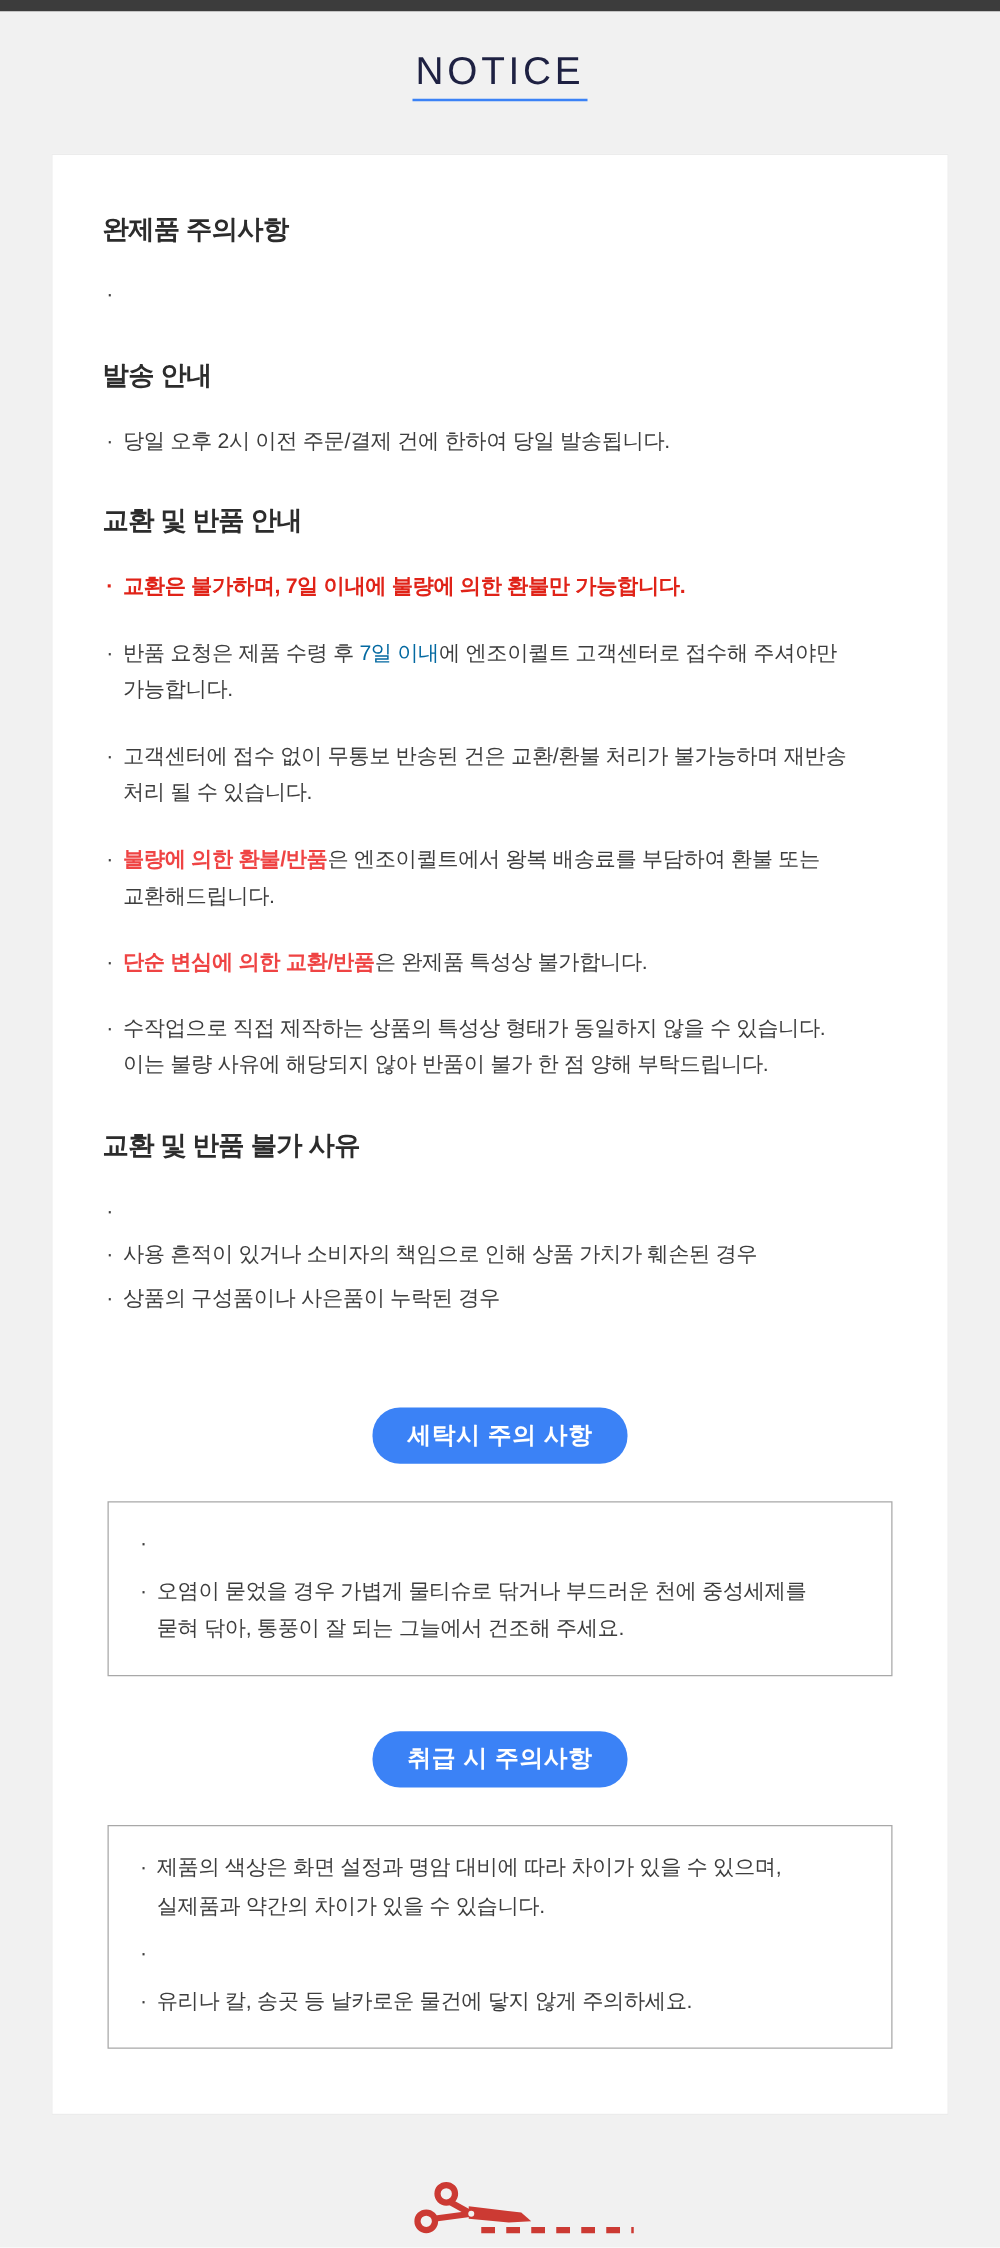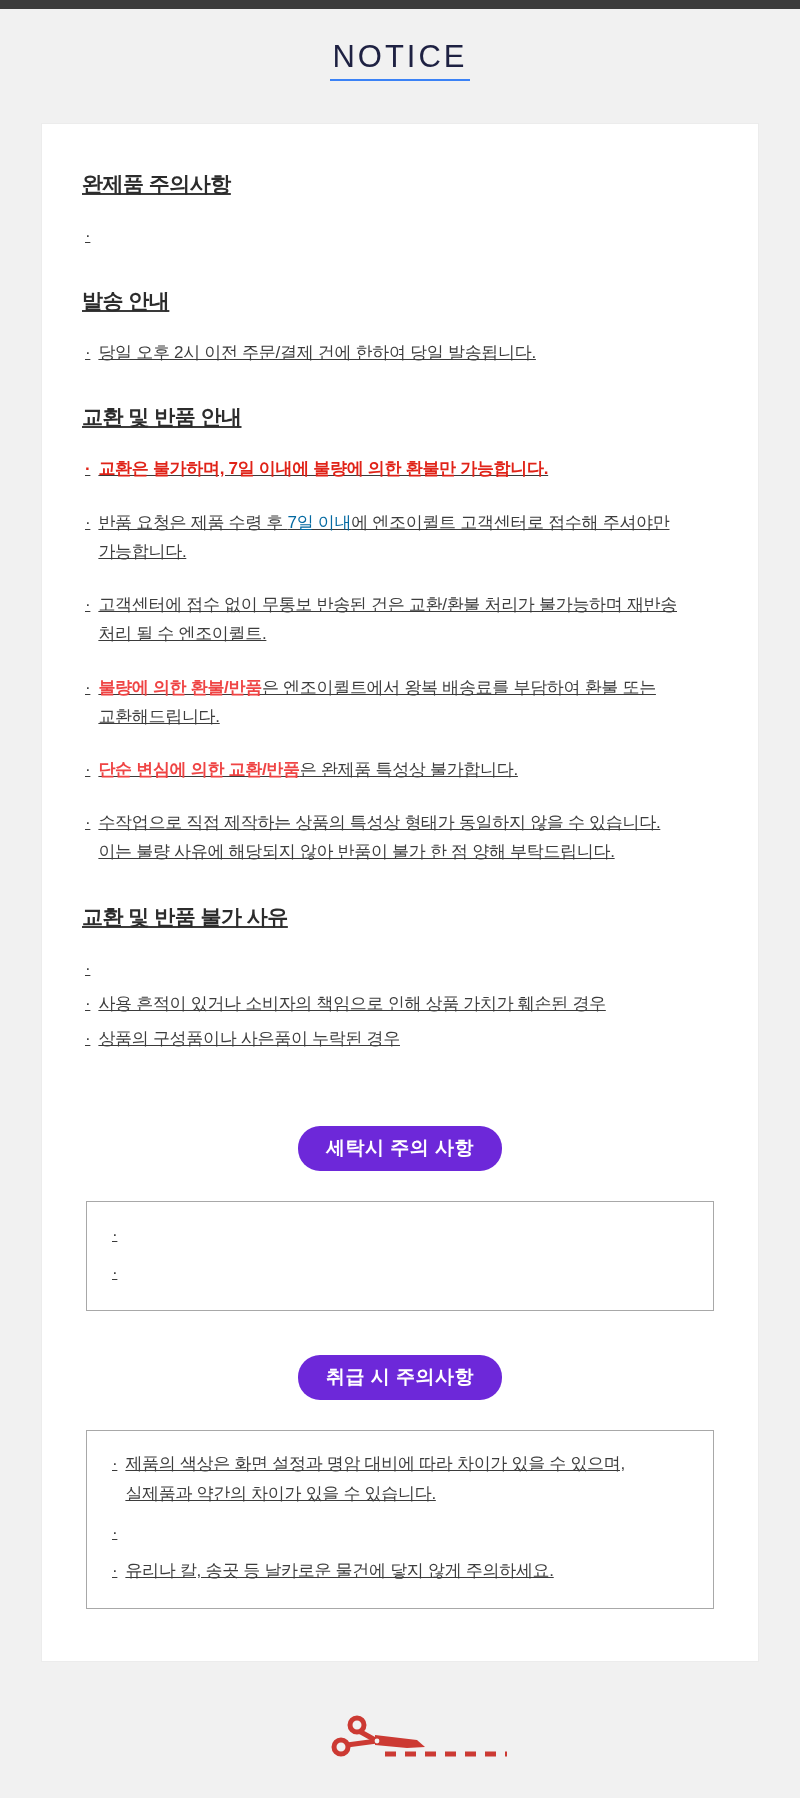"완제품 주의사항" .card { text-decoration: underline -> none }
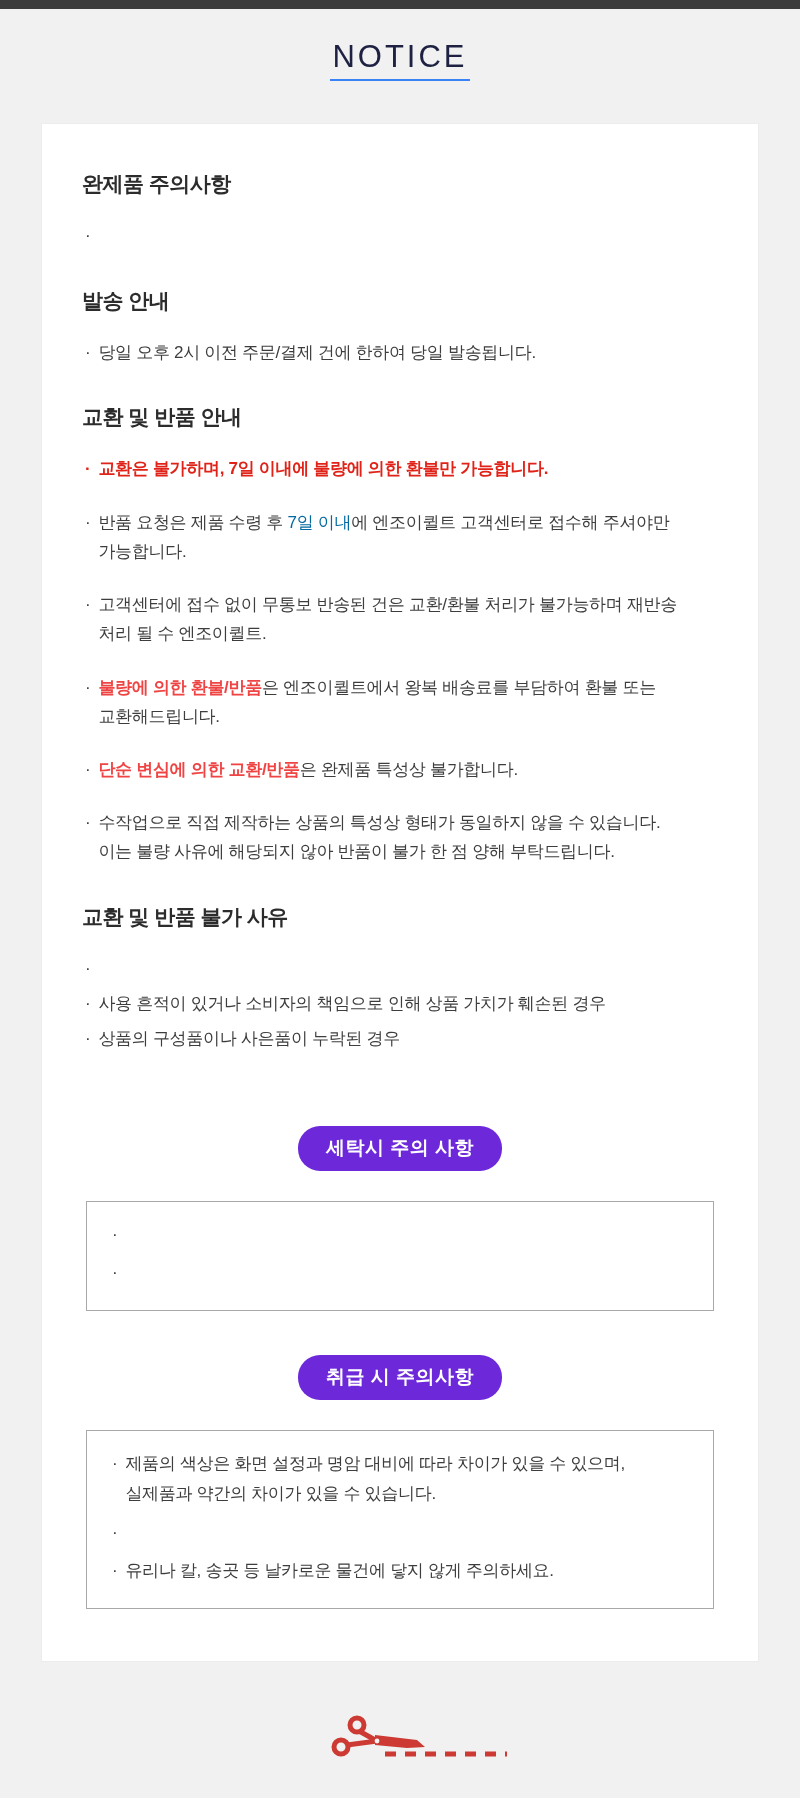"고객센터에 접수 없이 무통보 반송된" span.txt { text: 엔조이퀼트 -> 있습니다 }
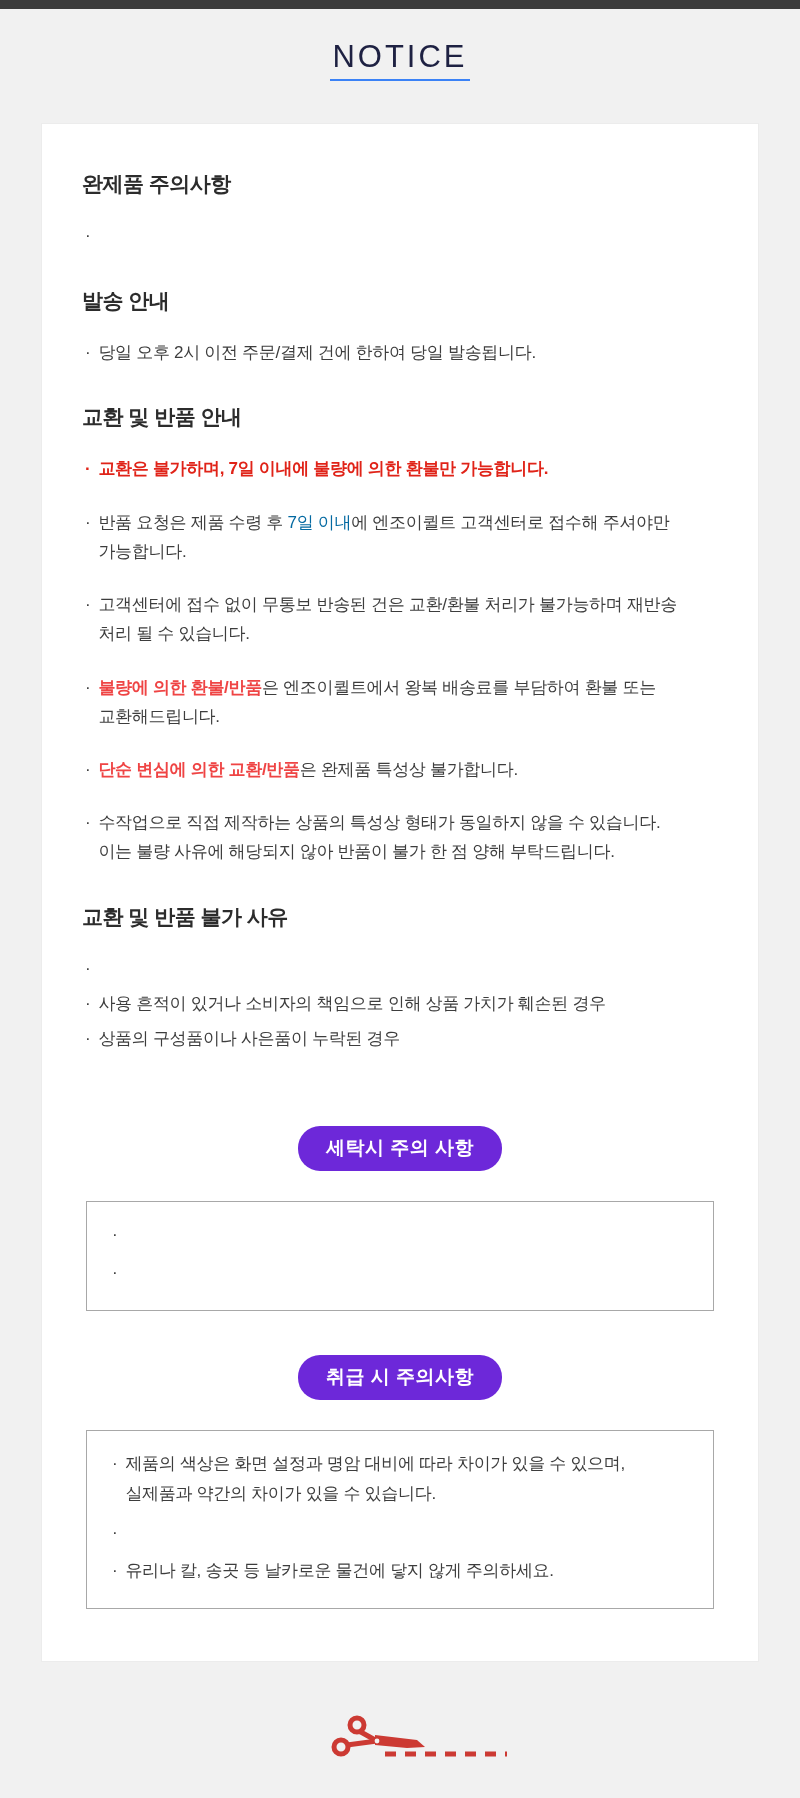"세탁시 주의 사항" .badge { background: #6d28d9 -> #3b82f6 }
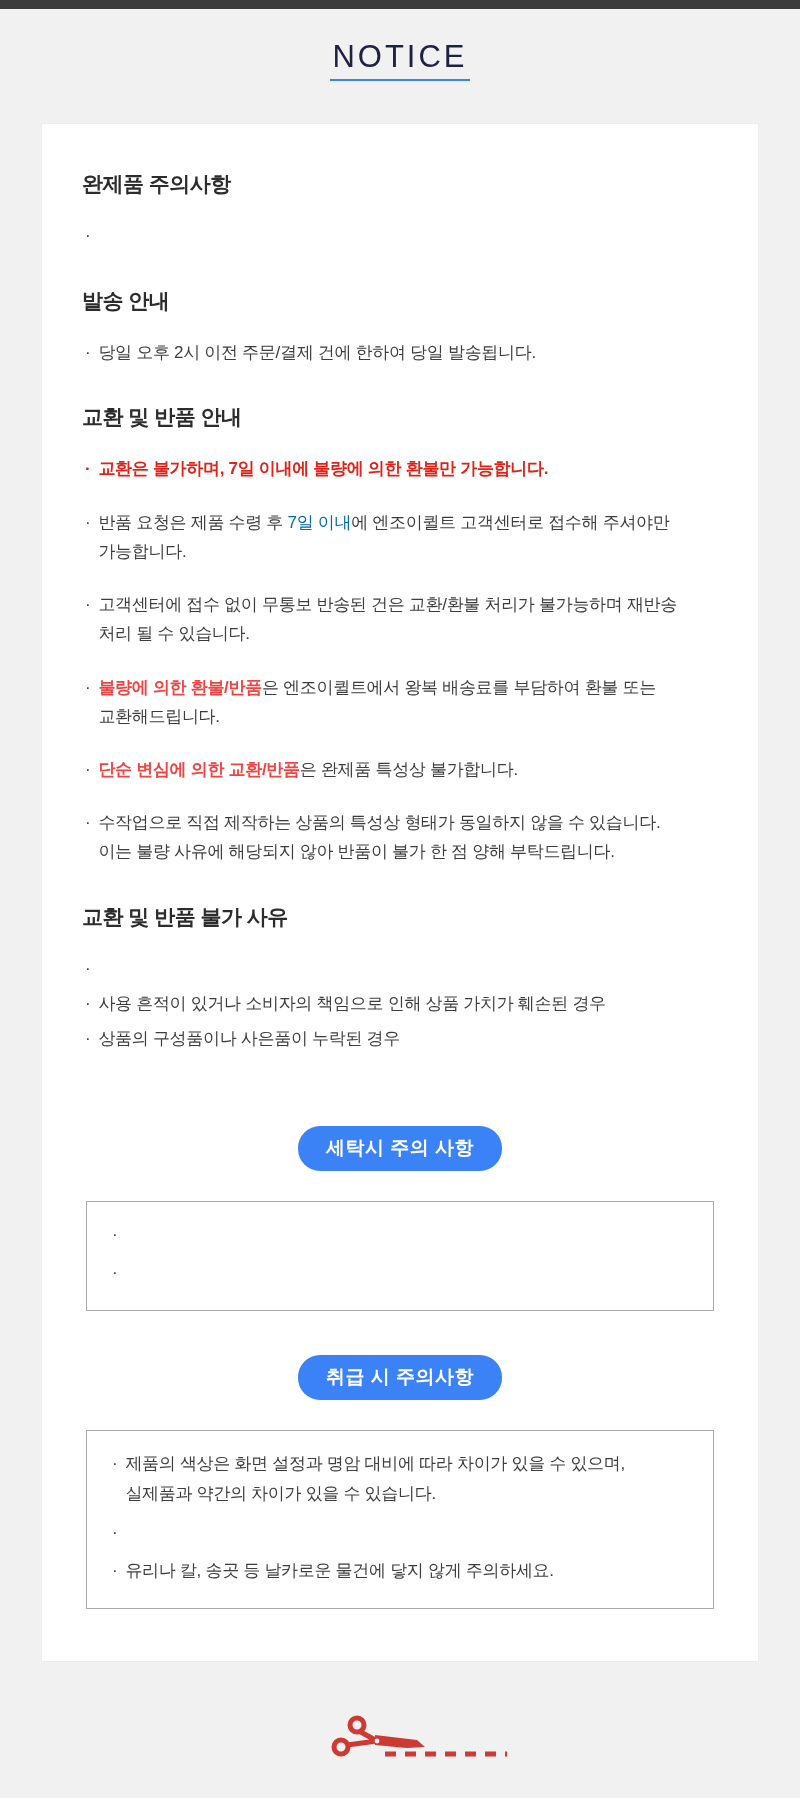"오염이 묻었을 경우 가볍게 물티슈로" span.txt { html: none -> <span>오염이 묻었을 경우 가볍게 물티슈로 닦거나 부드러운 천에 중성세제를 묻혀 닦아, 통풍이 잘 되는 그늘에서 건조해 주세요.</span> }
